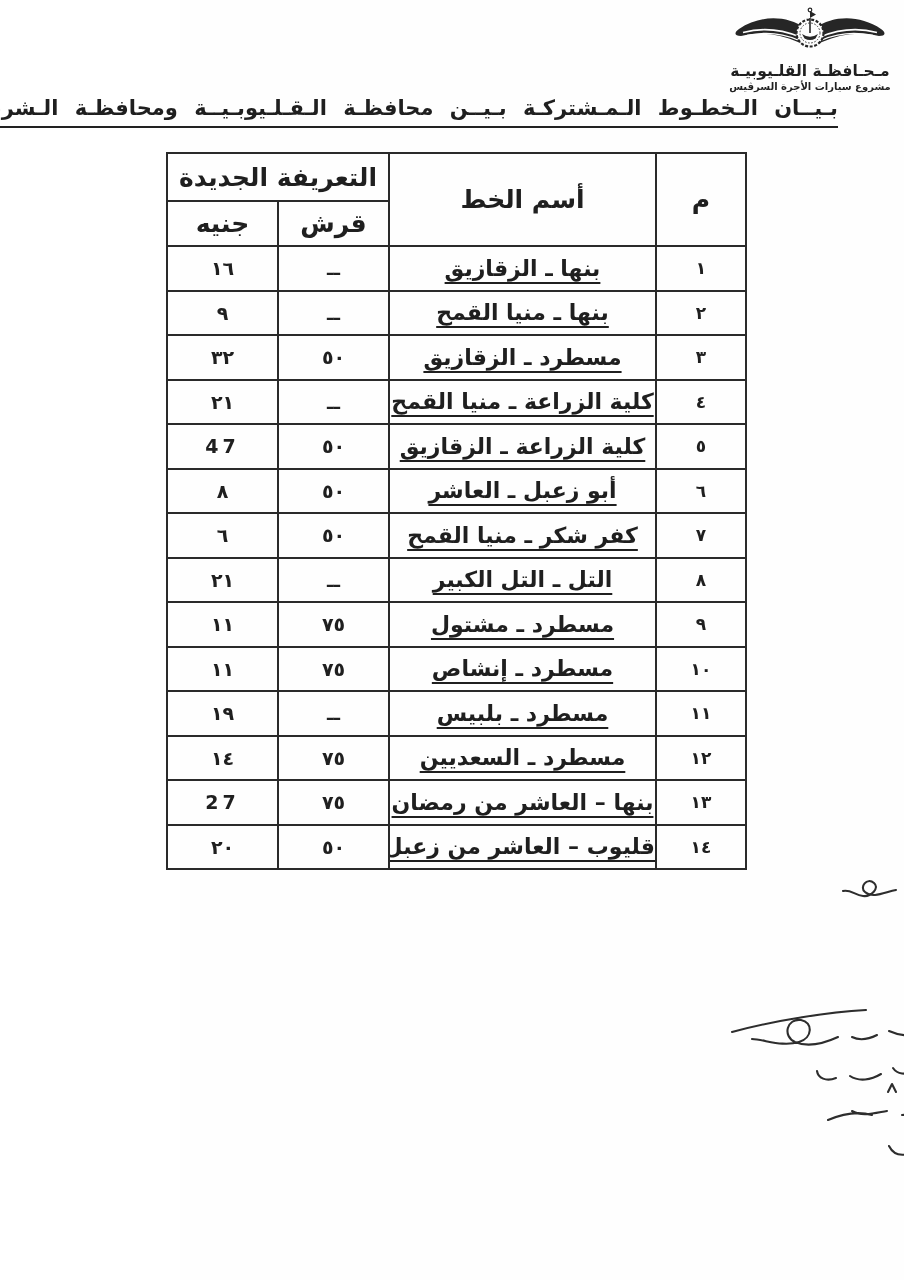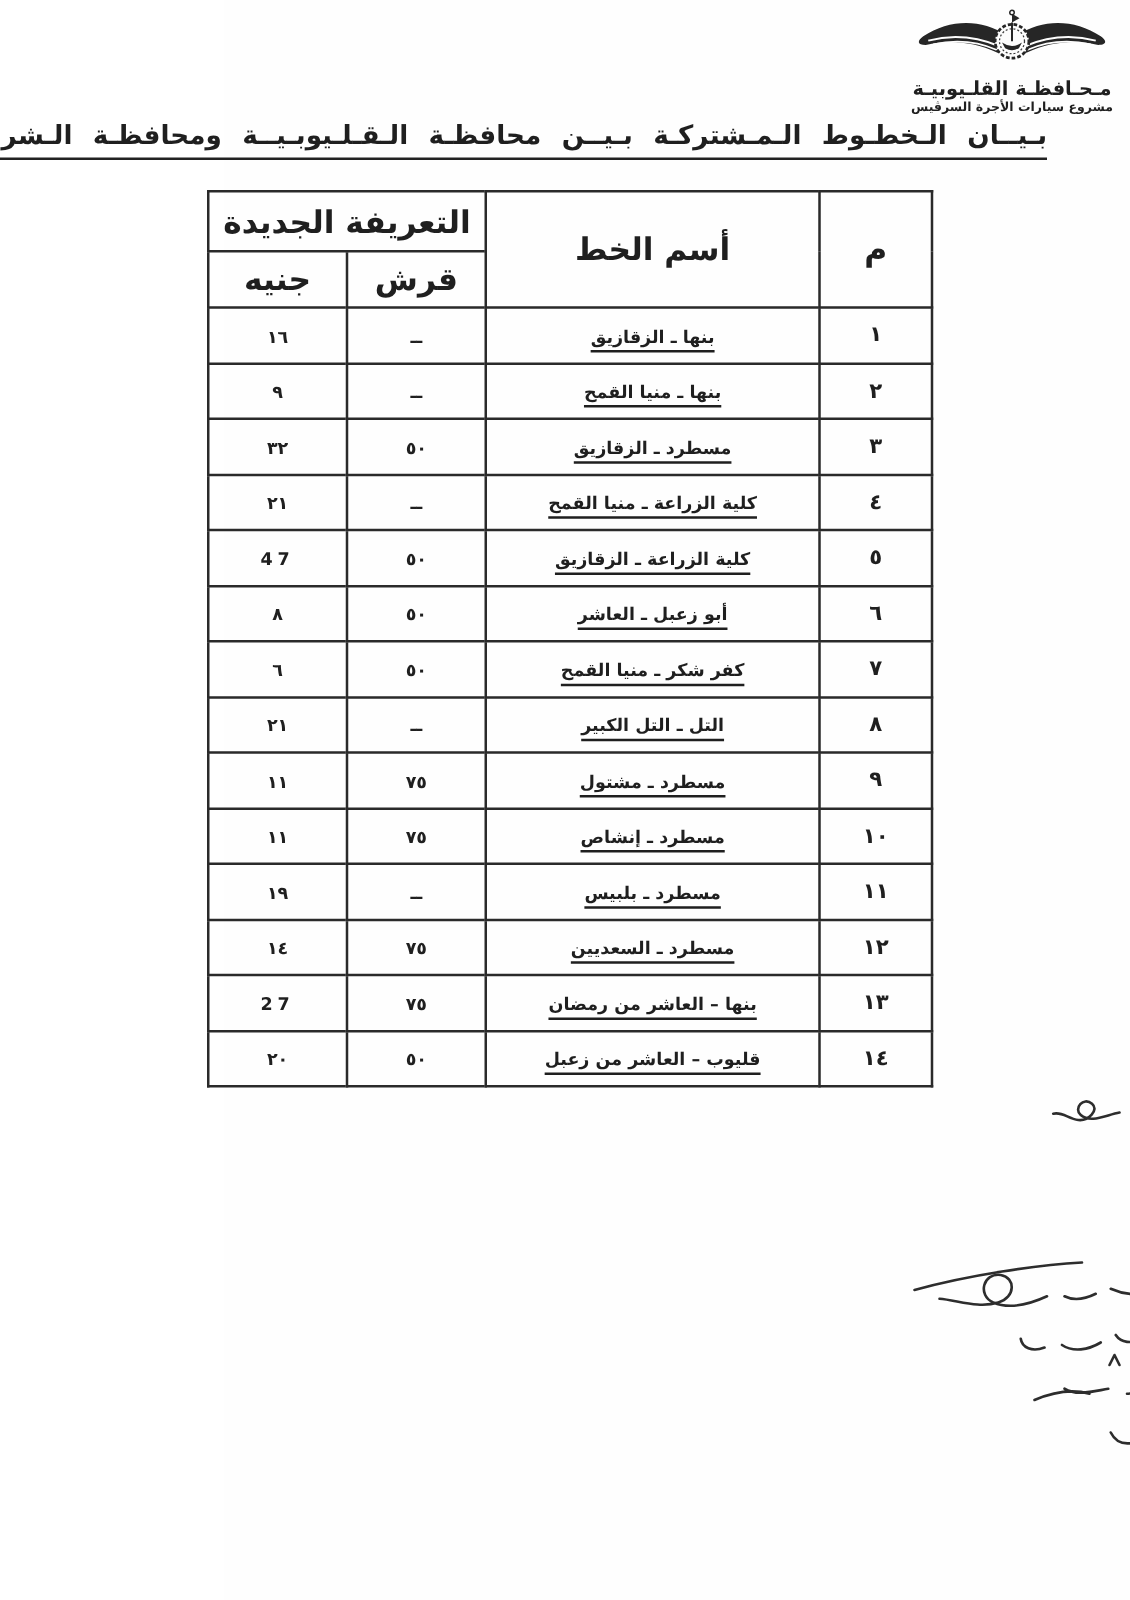"١٦" .num { font-size: 14px -> 19px }
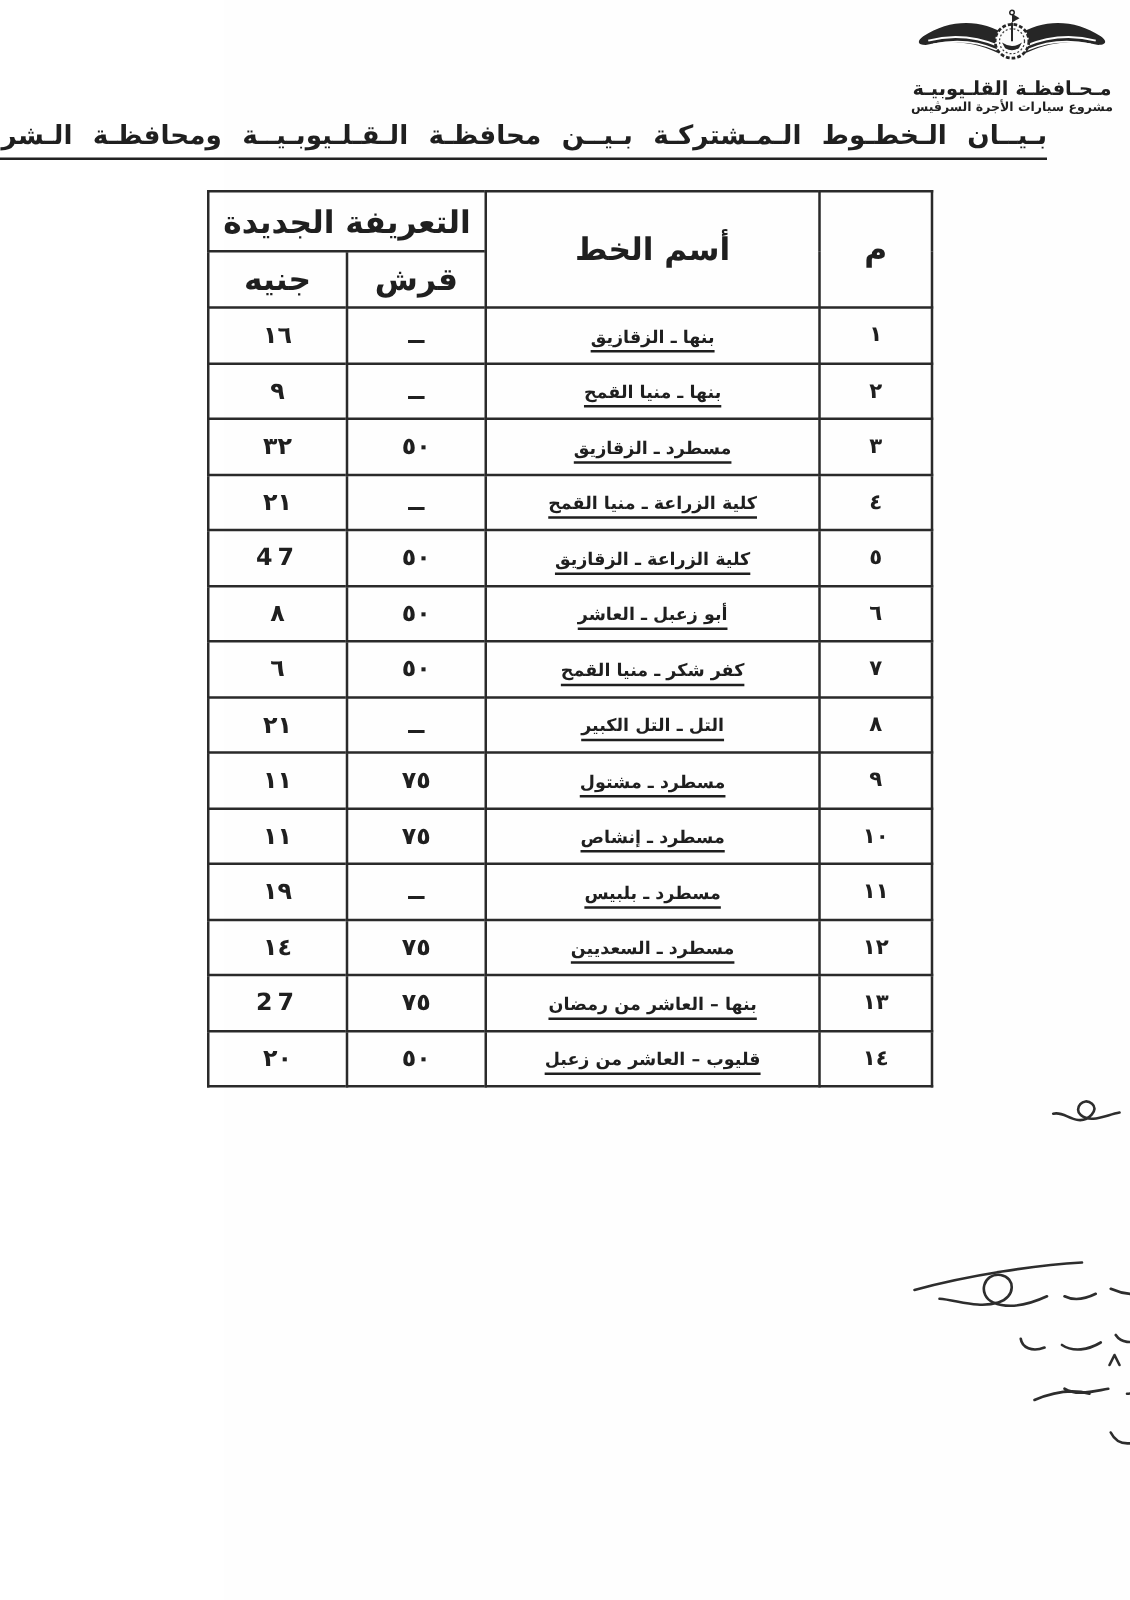"بنها ـ الزقازيق" .line-name { font-size: 14px -> 22px }
